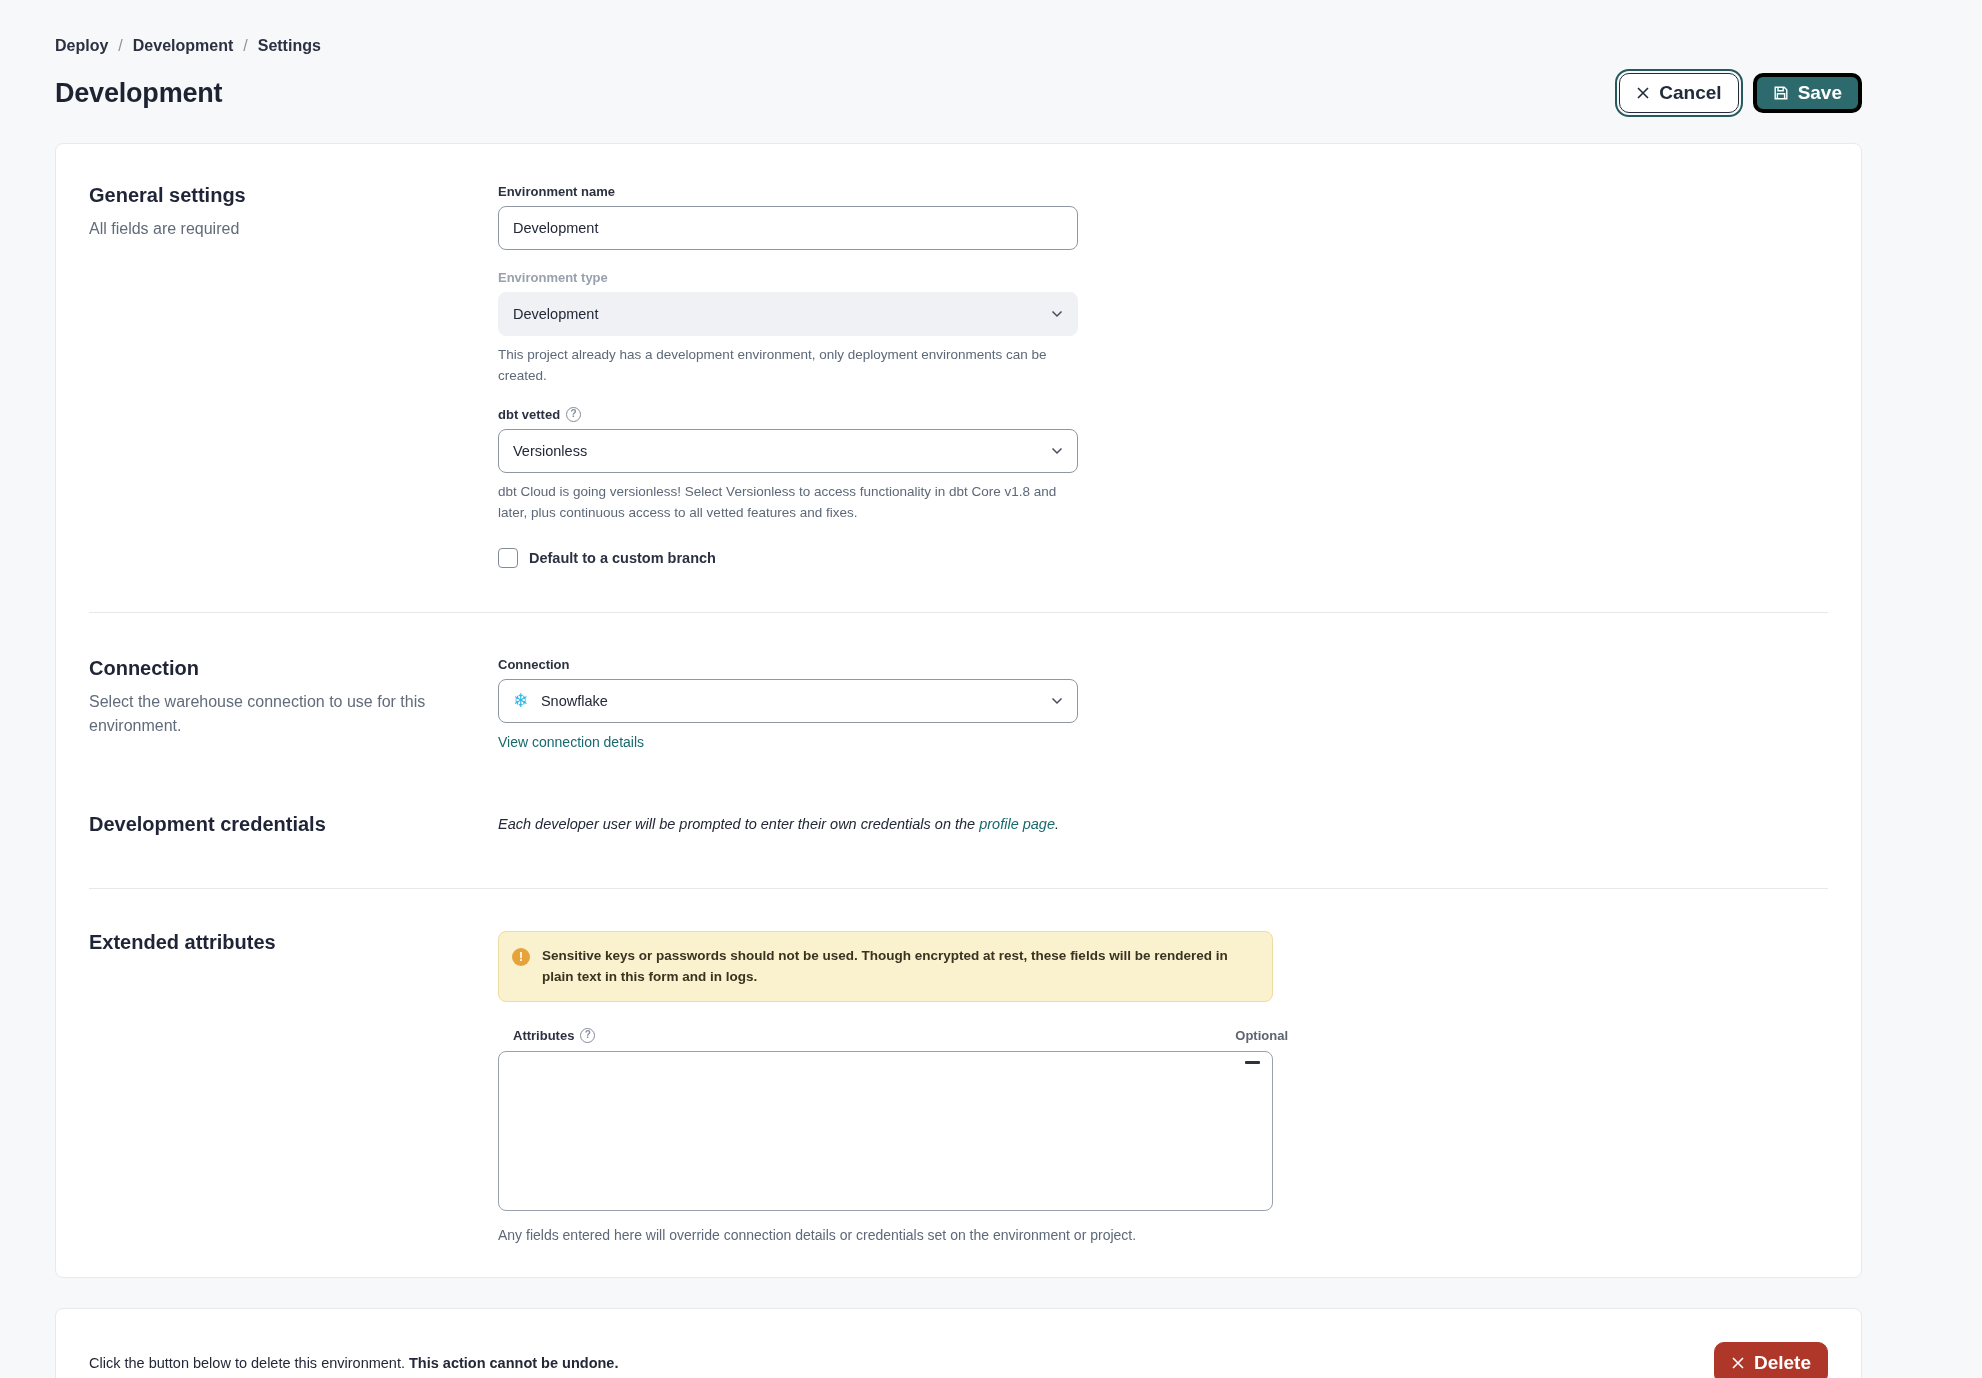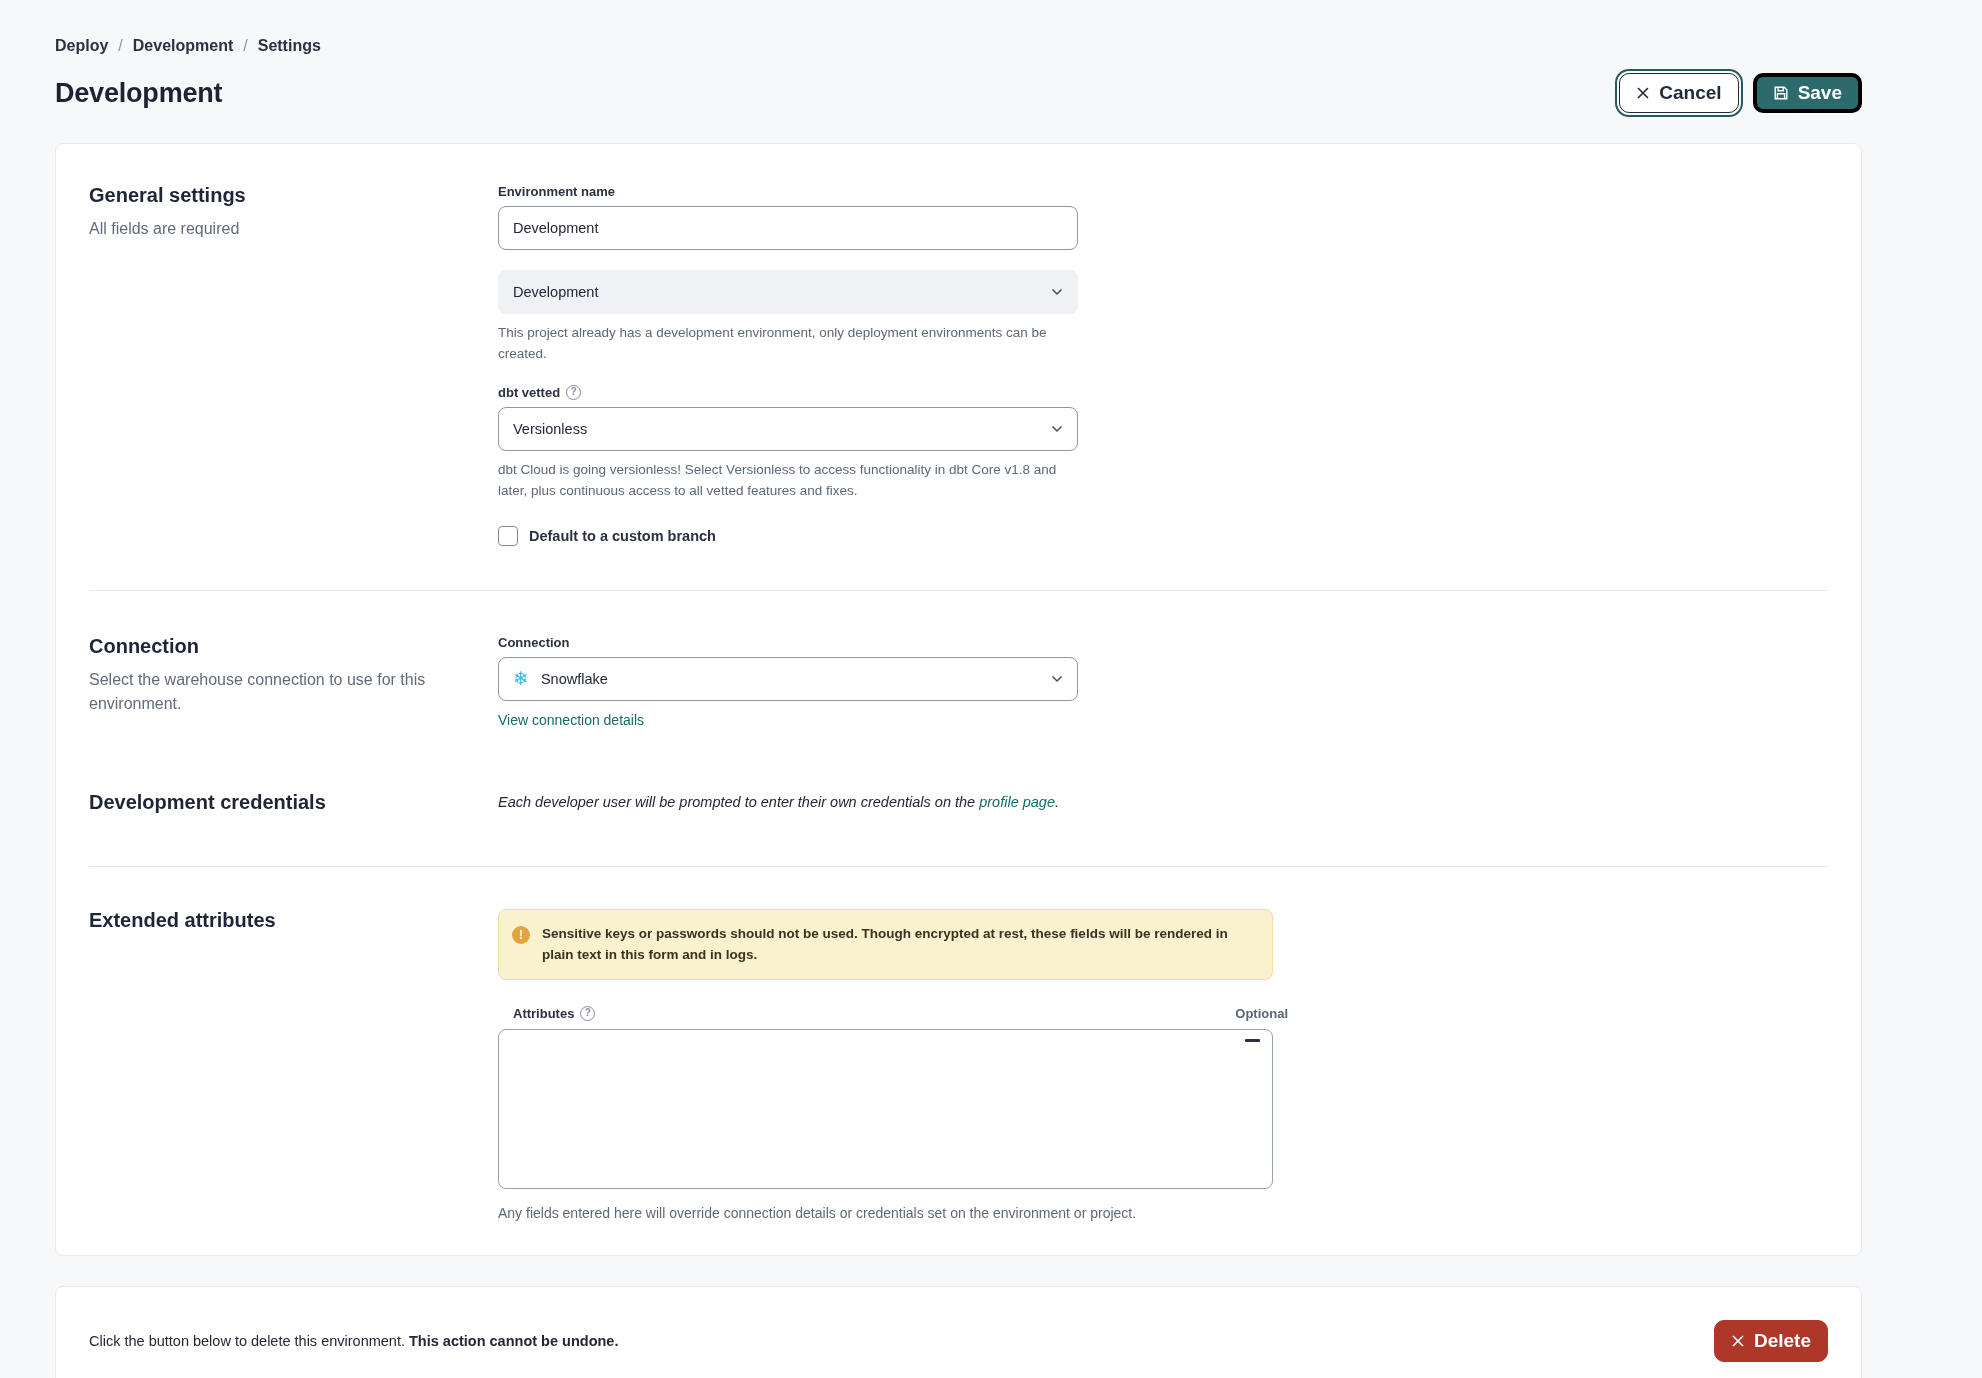"Environment type" div.field-label { html: none -> <div>Environment type</div> }
